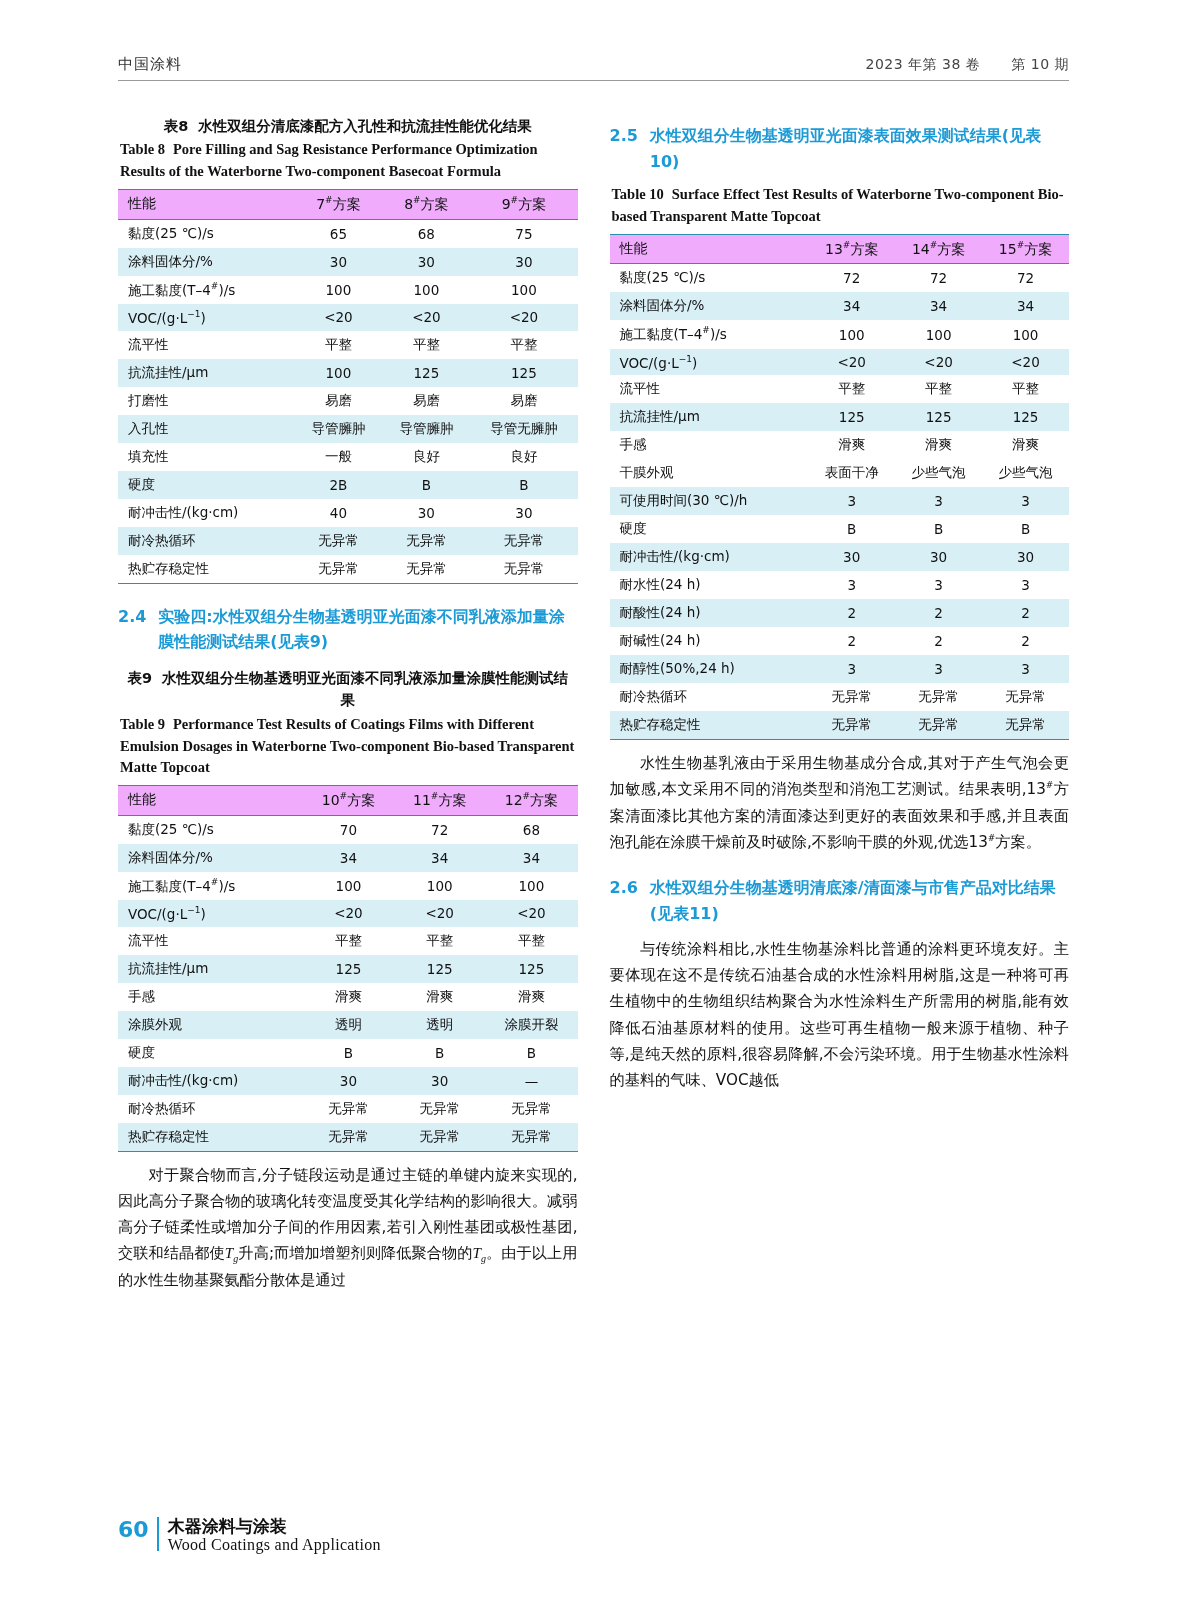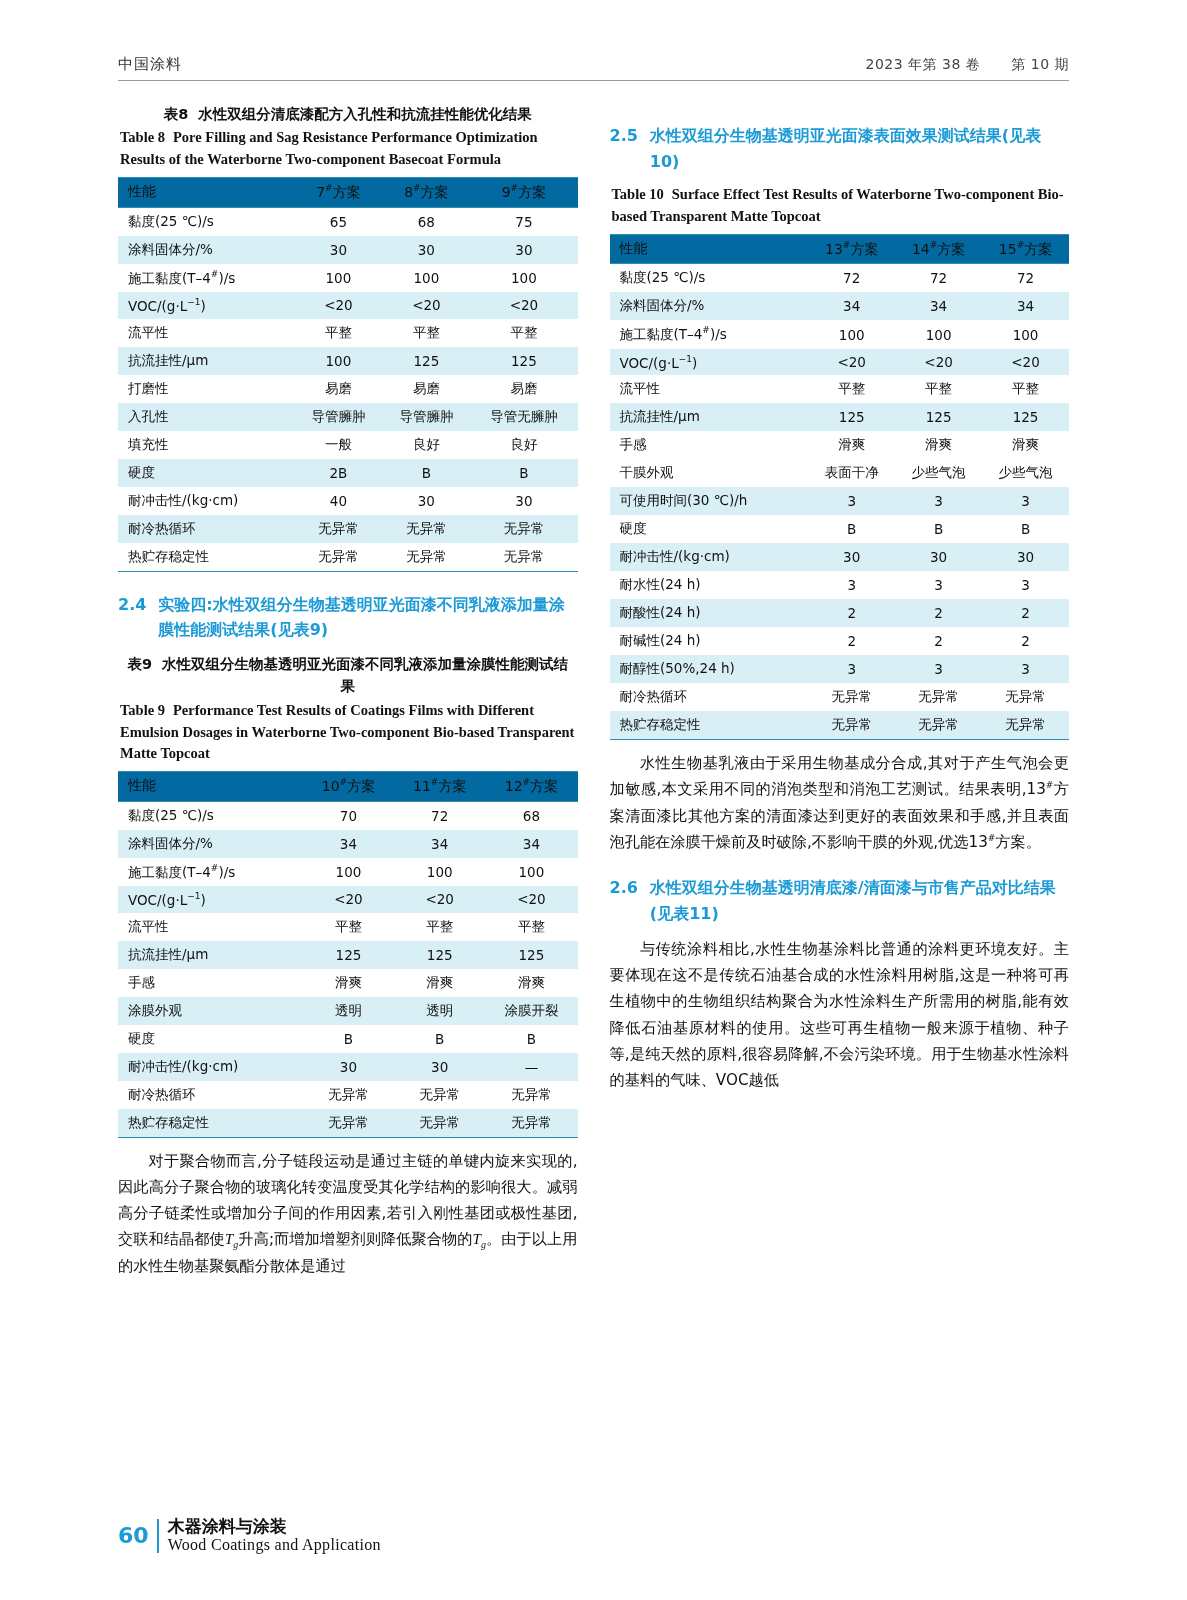"表8 水性双组分清底漆配方入孔性和抗流挂性能优化结果" .cap-cn { margin-top: none -> 12px }
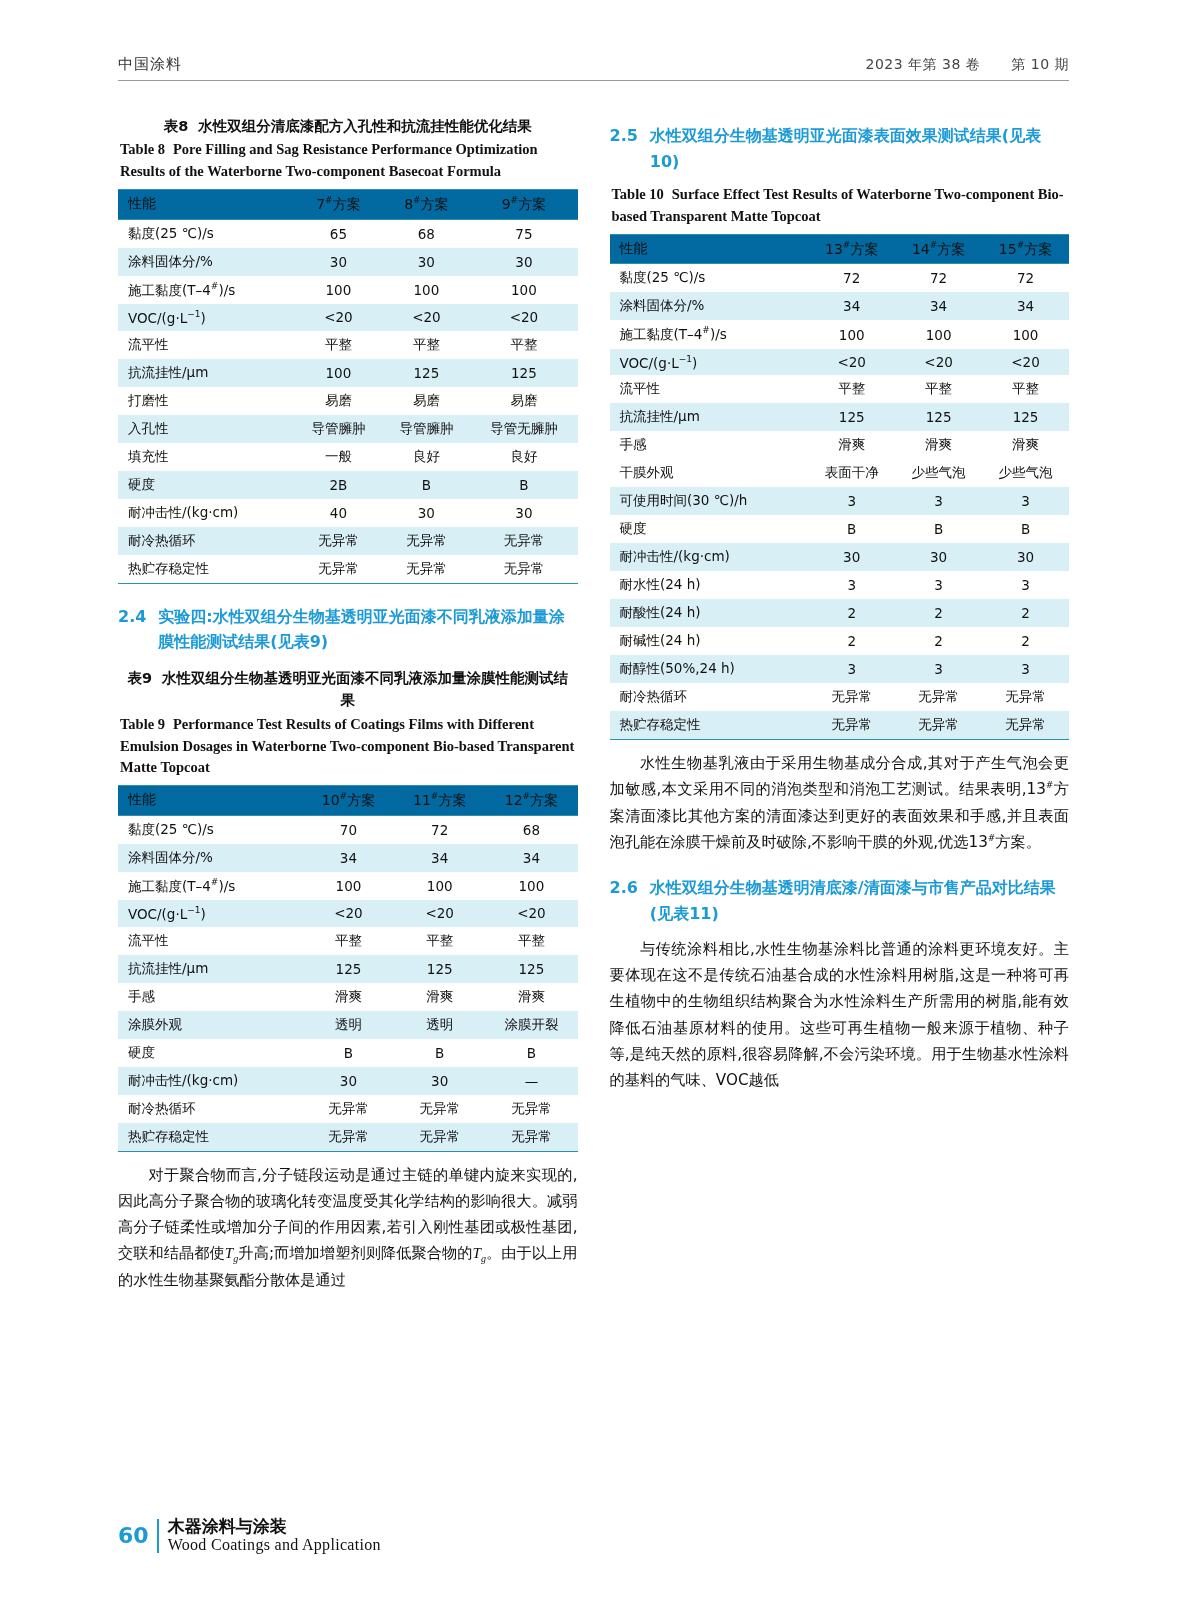"性能" table.data th { background: #0369a1 -> #f0abfc }
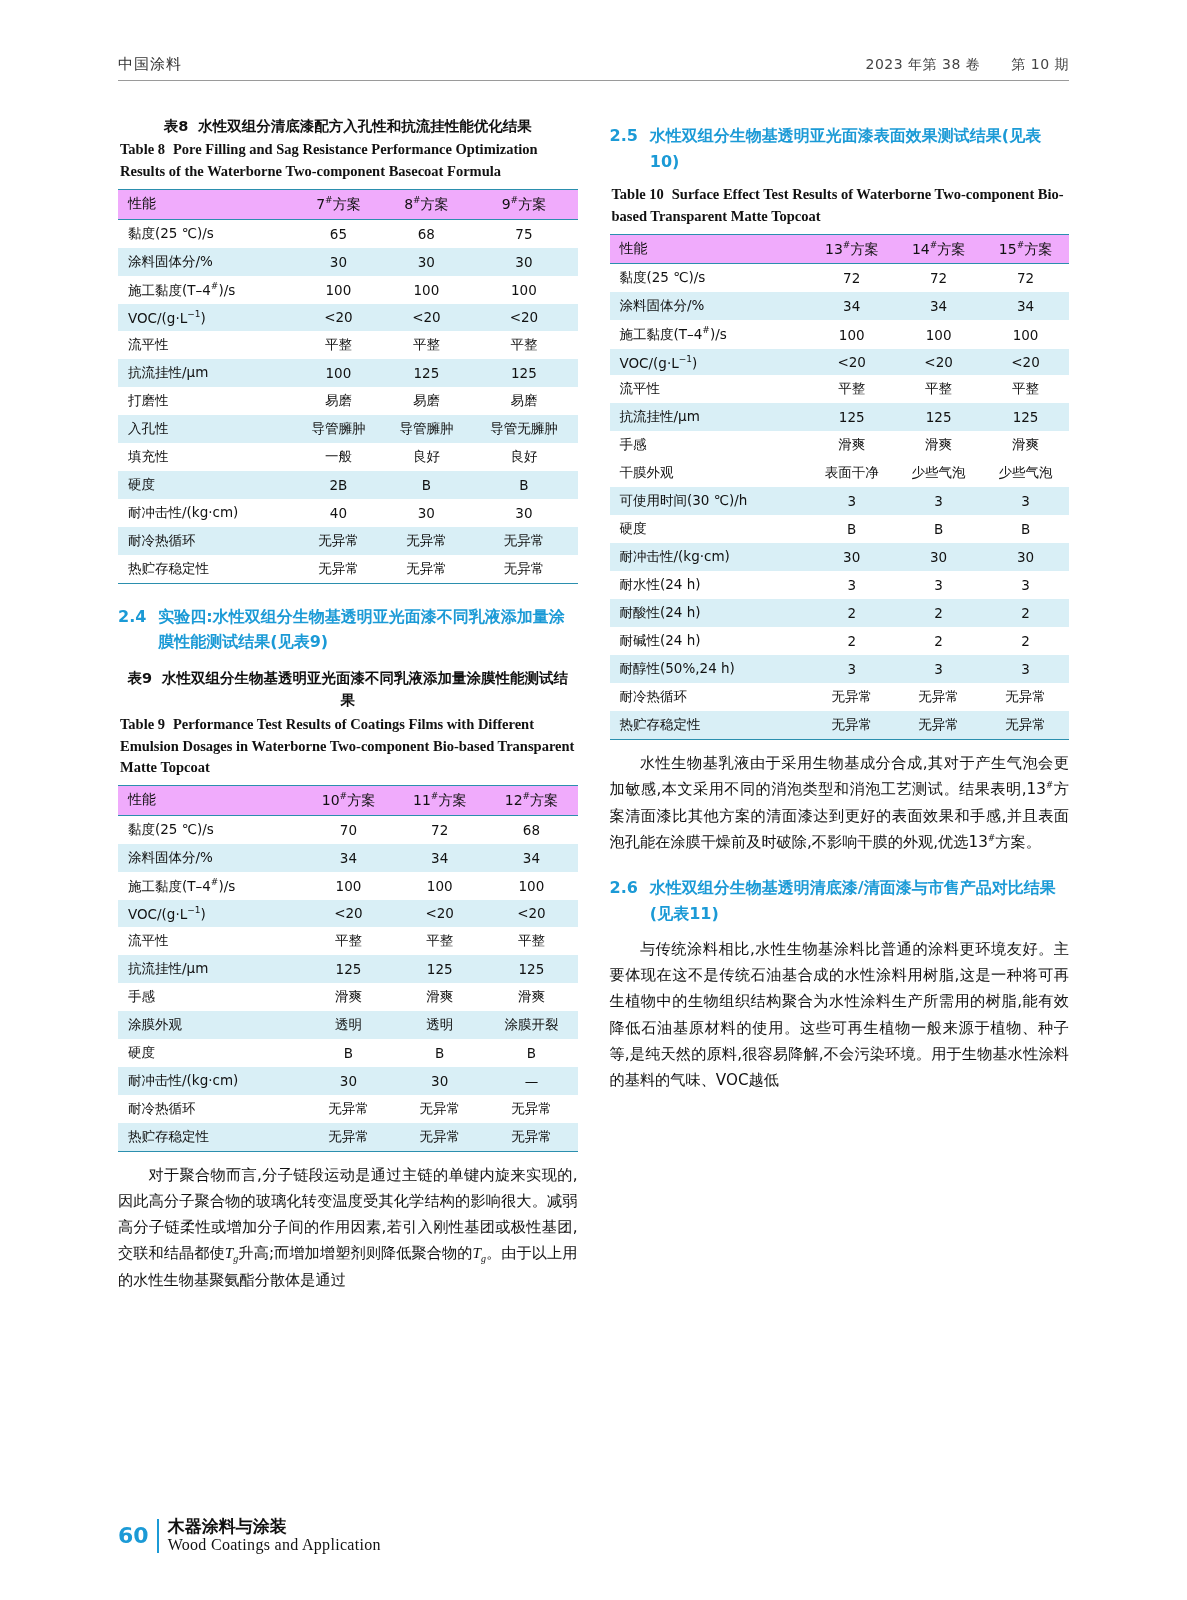"60" .footer { align-items: center -> flex-start }
